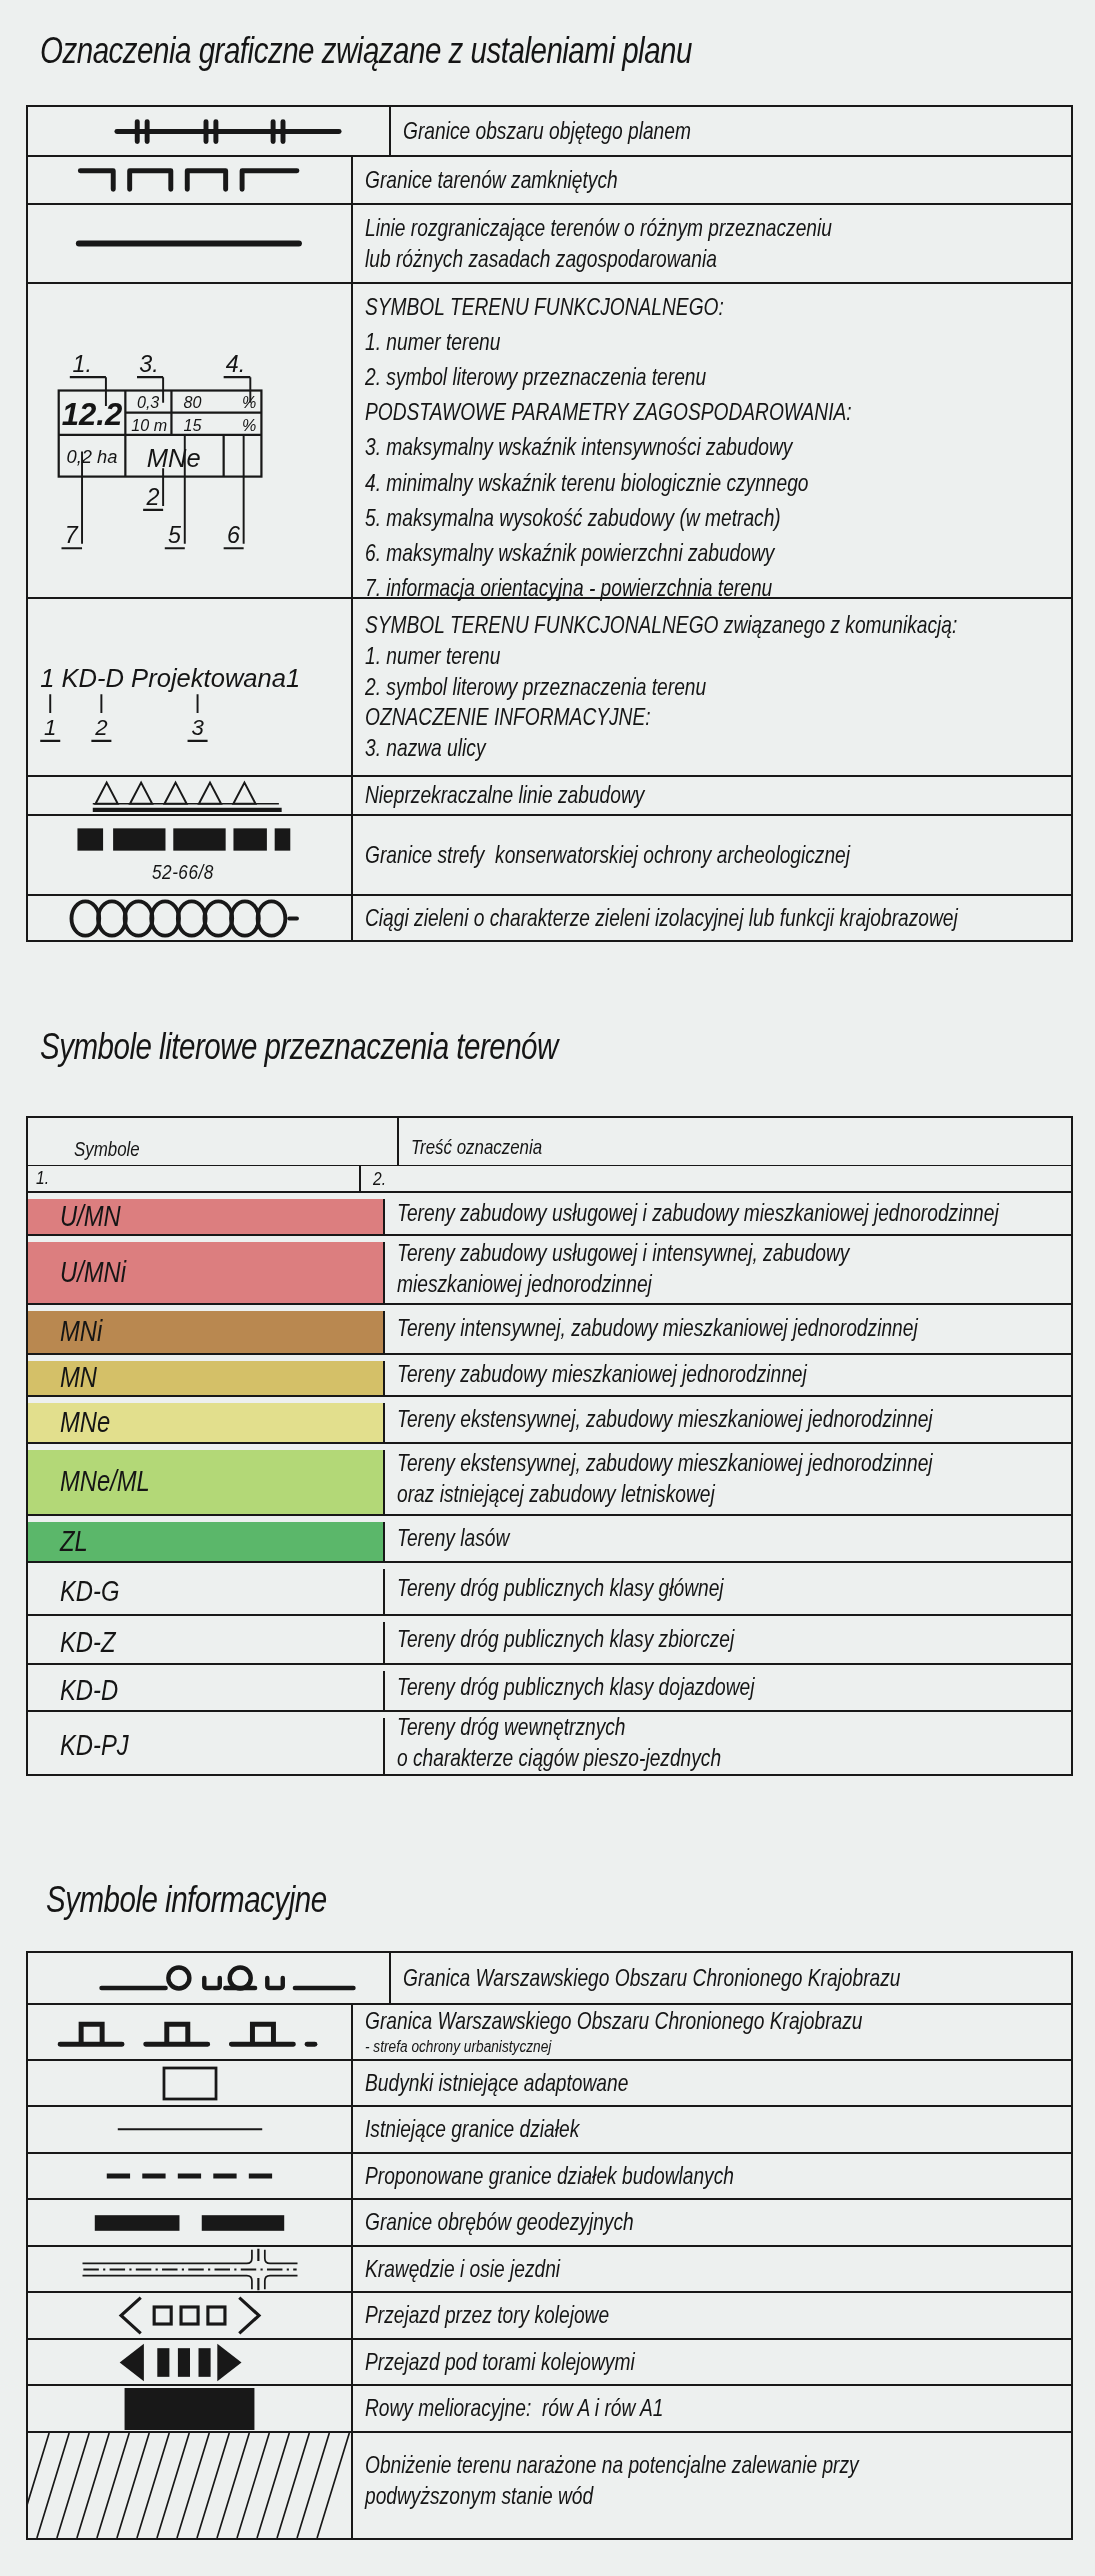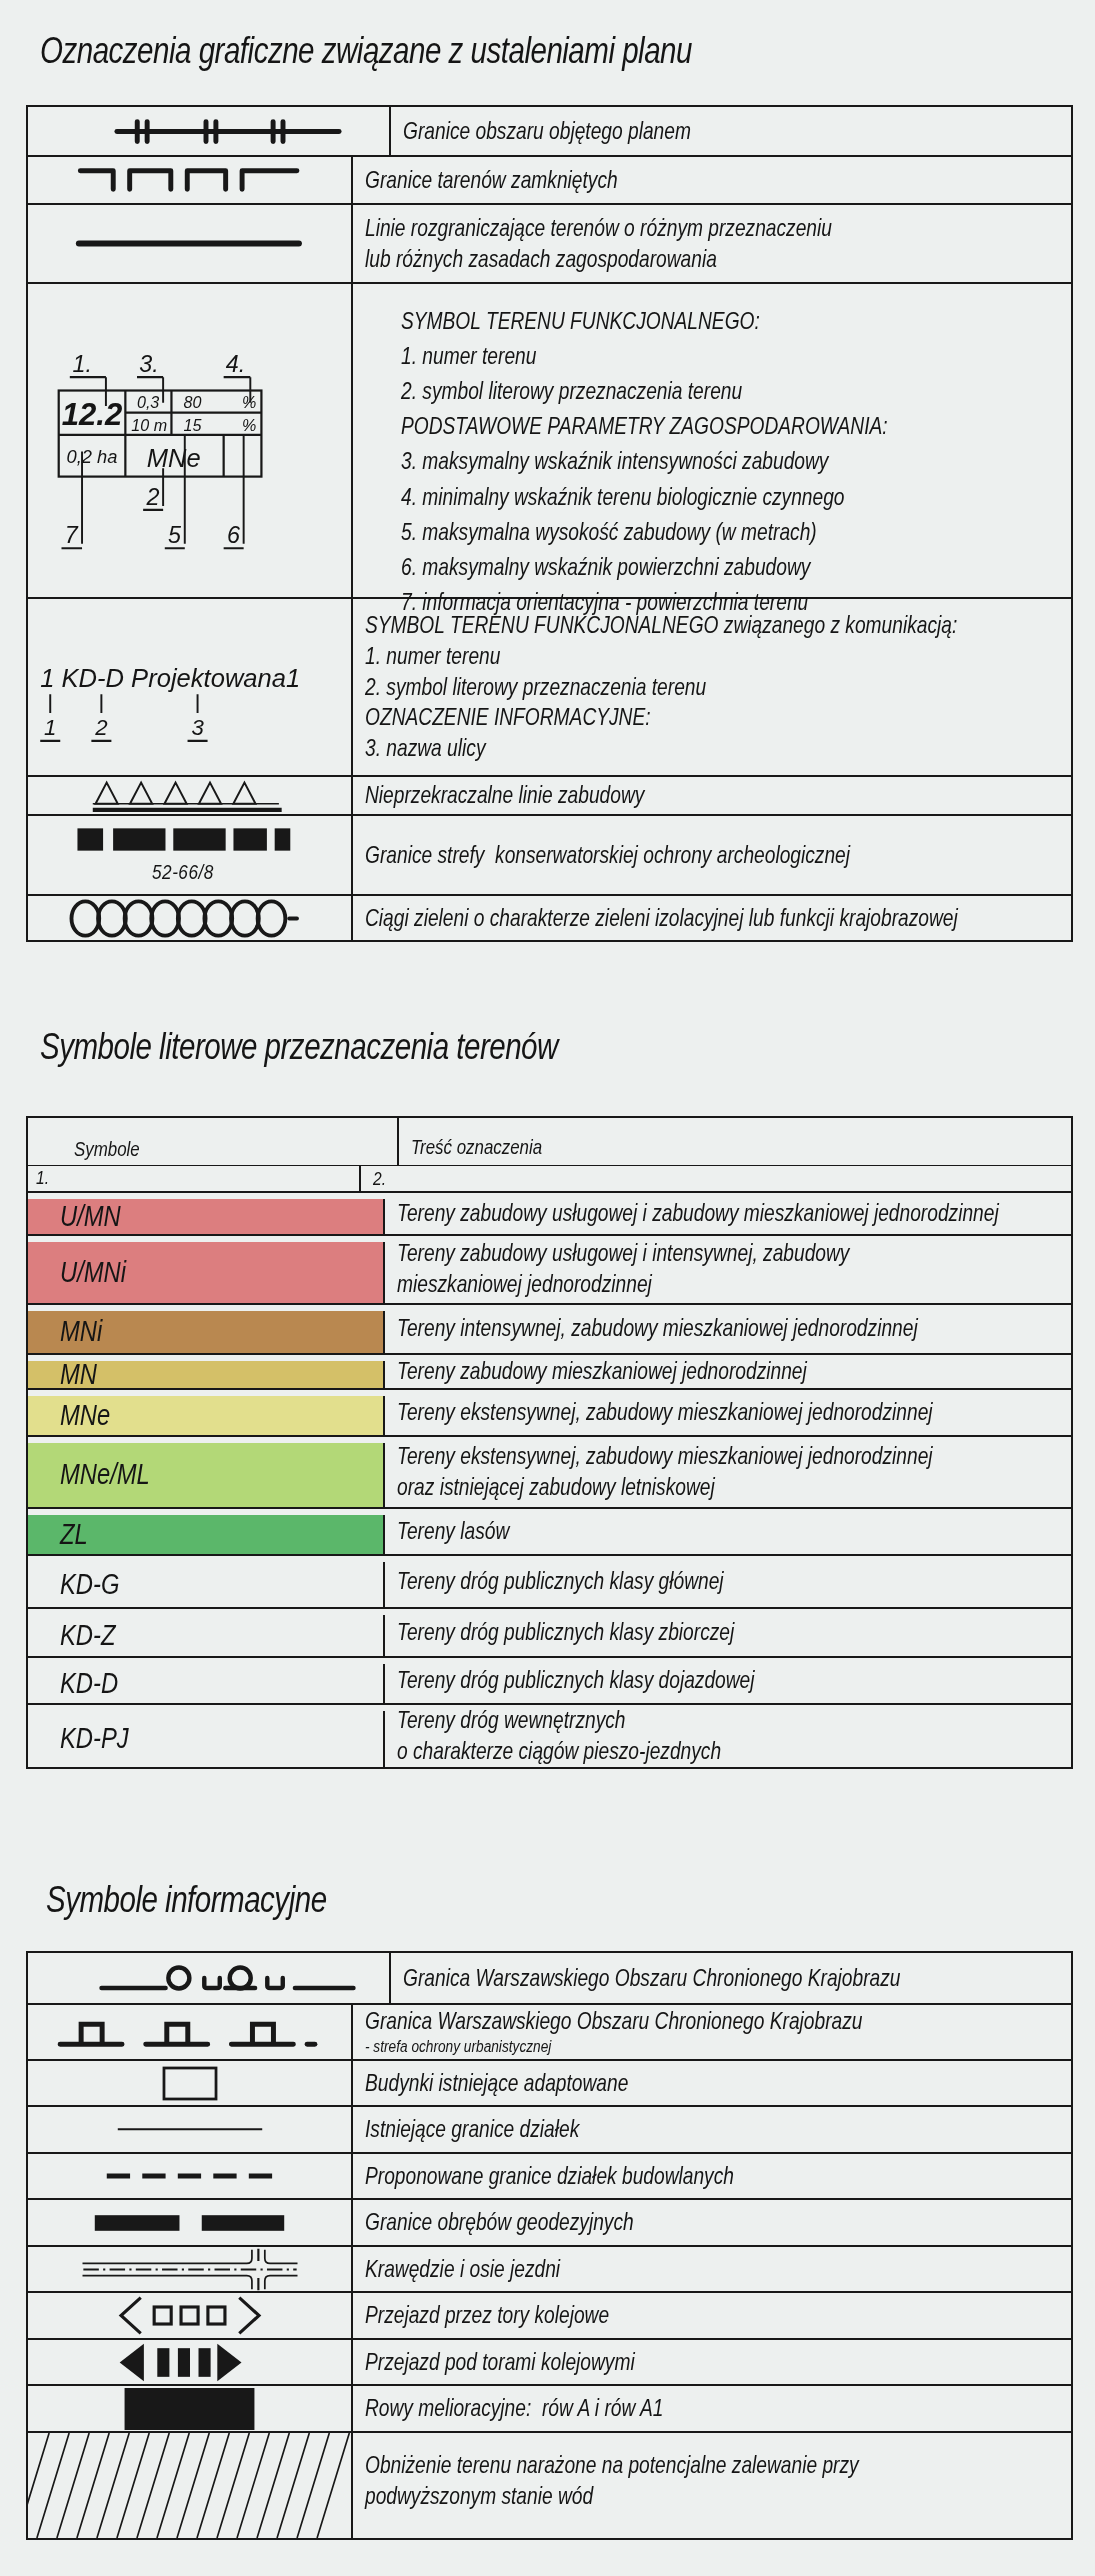"SYMBOL TERENU FUNKCJONALNEGO:" .dsc.top { margin-left: 36px -> none; padding-top: 20px -> 6px }
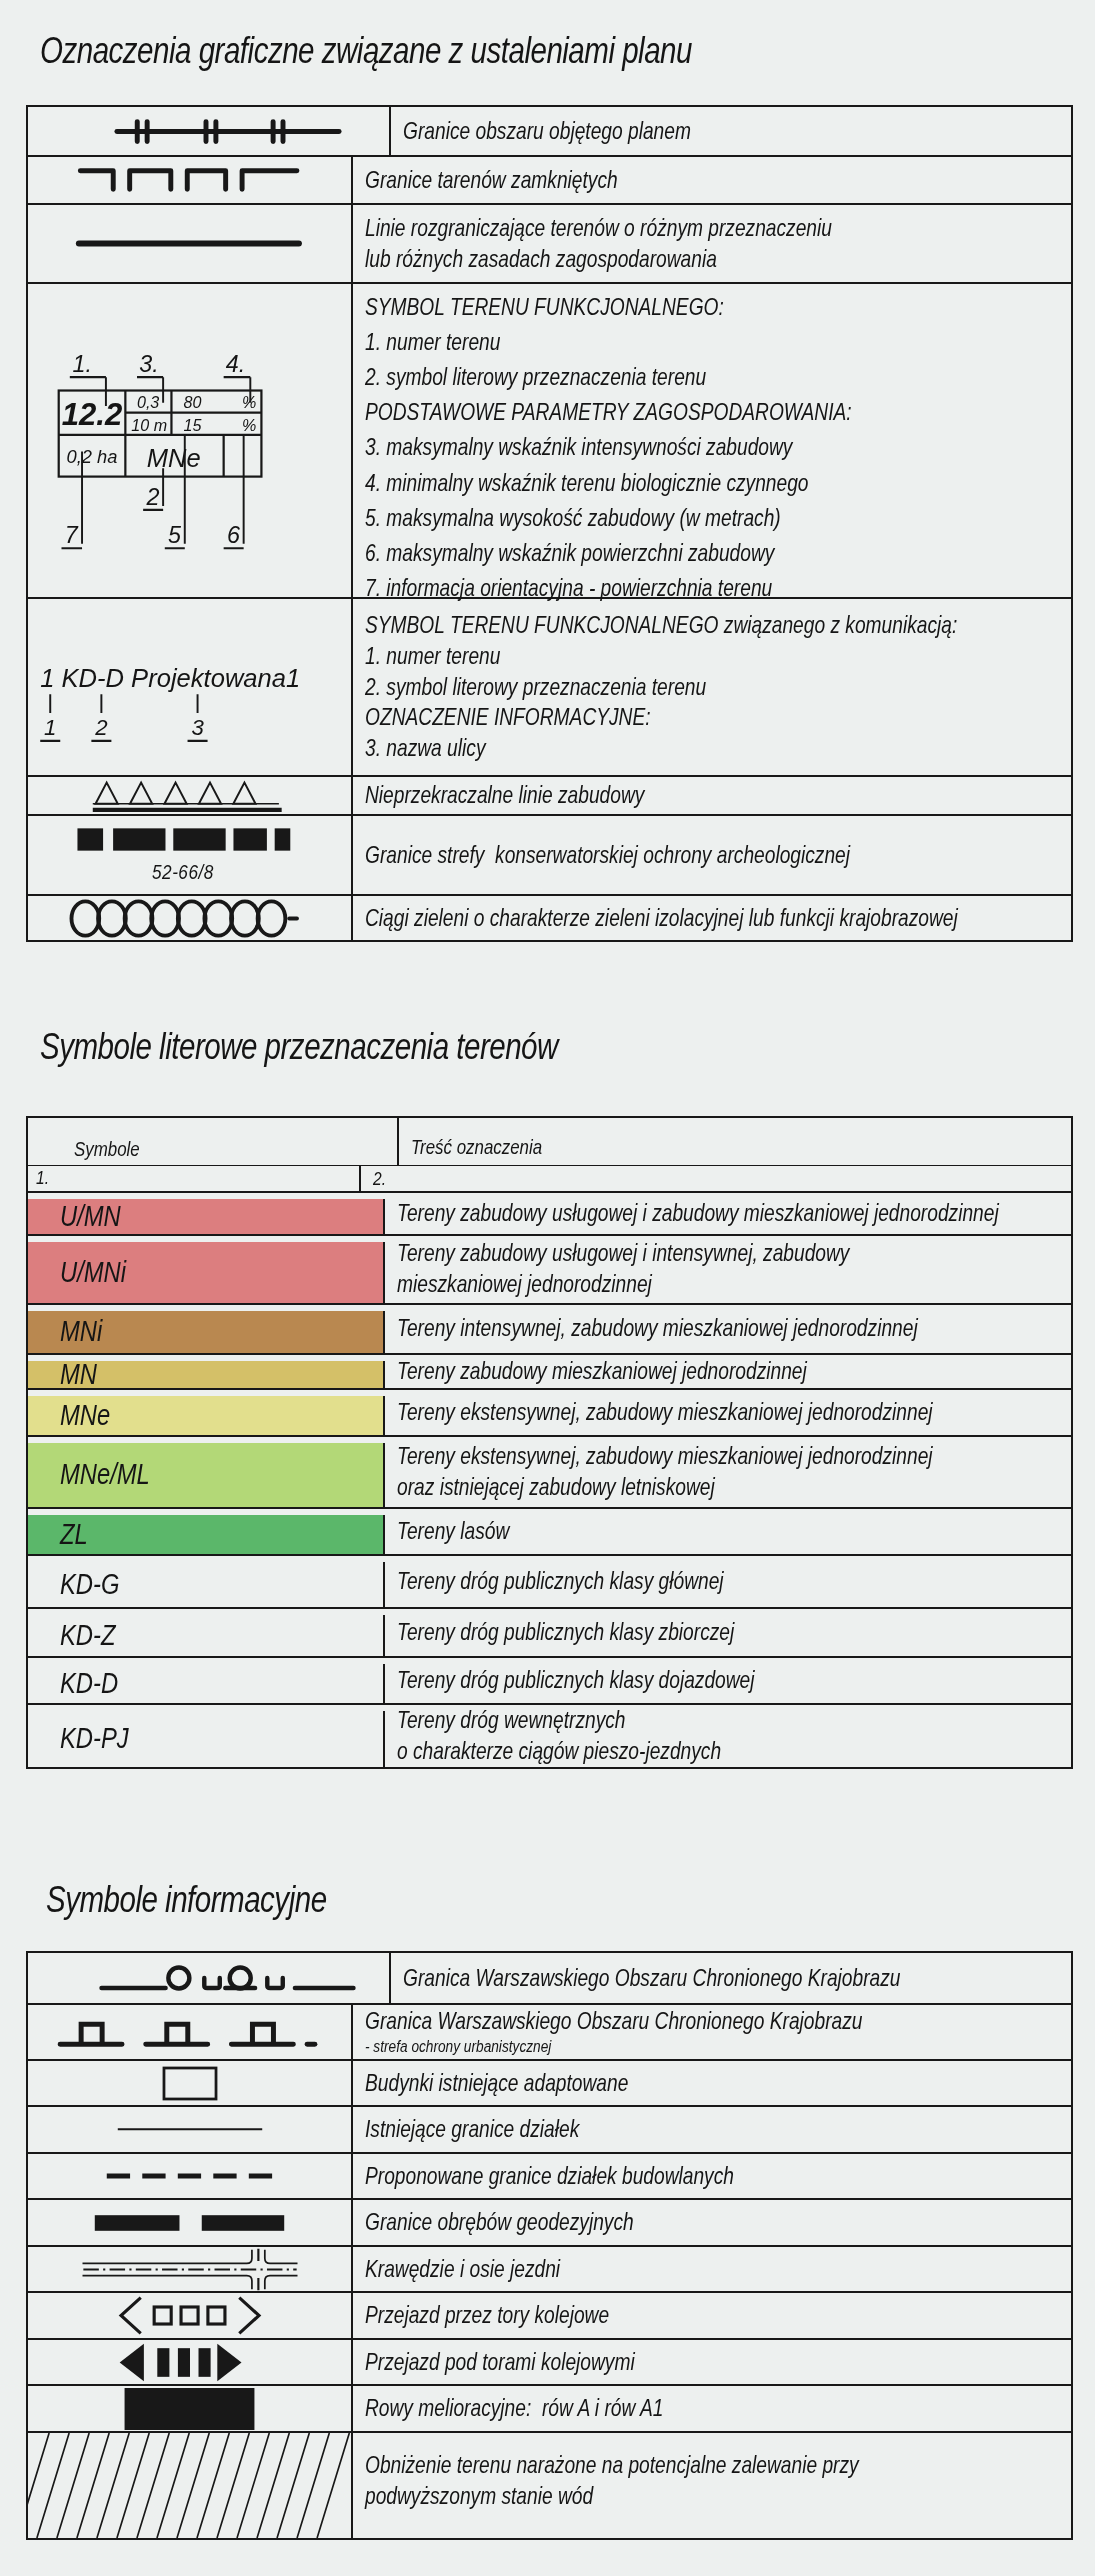"MN" div.row { height: 35px -> 42px }
